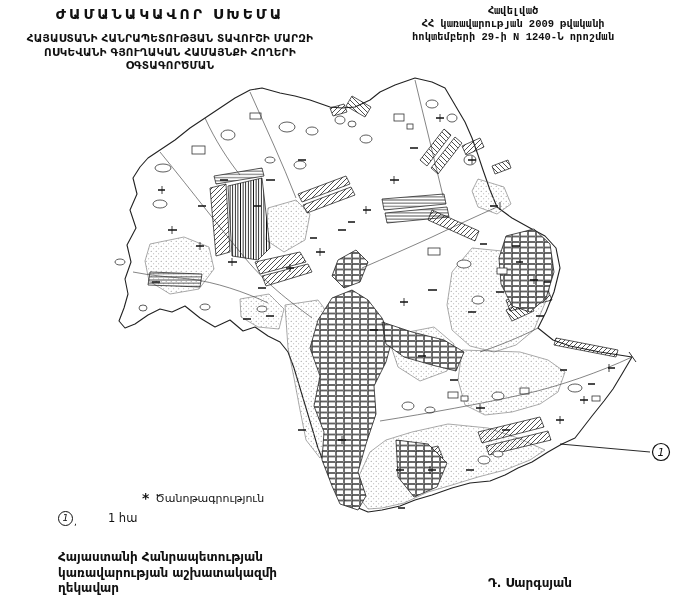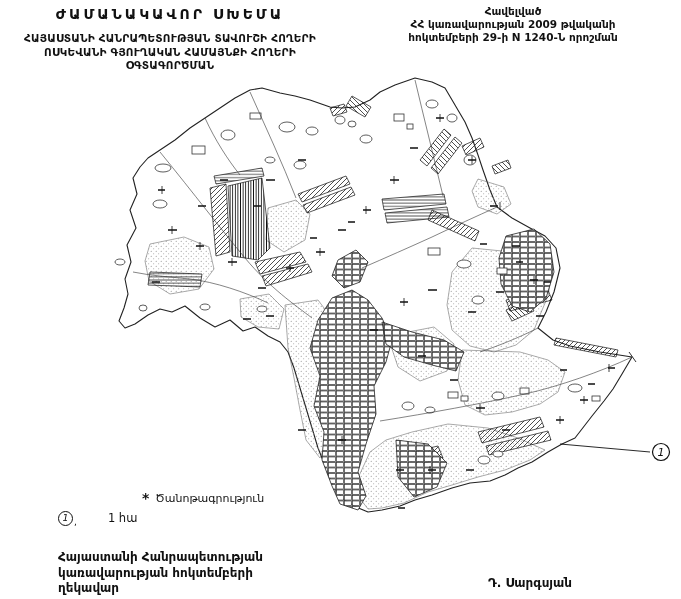"Հավելված" .appendix { font-family: none -> Liberation Mono, monospace }
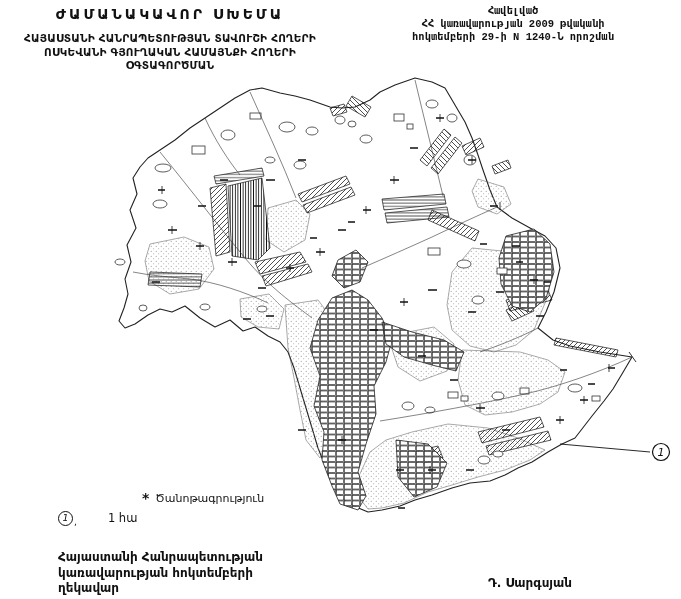"ՀԱՅԱՍՏԱՆԻ ՀԱՆՐԱՊԵՏՈՒԹՅԱՆ ՏԱՎՈՒՇԻ ՀՈՂԵՐԻ" div.subtitle { text: ՀՈՂԵՐԻ -> ՄԱՐԶԻ }
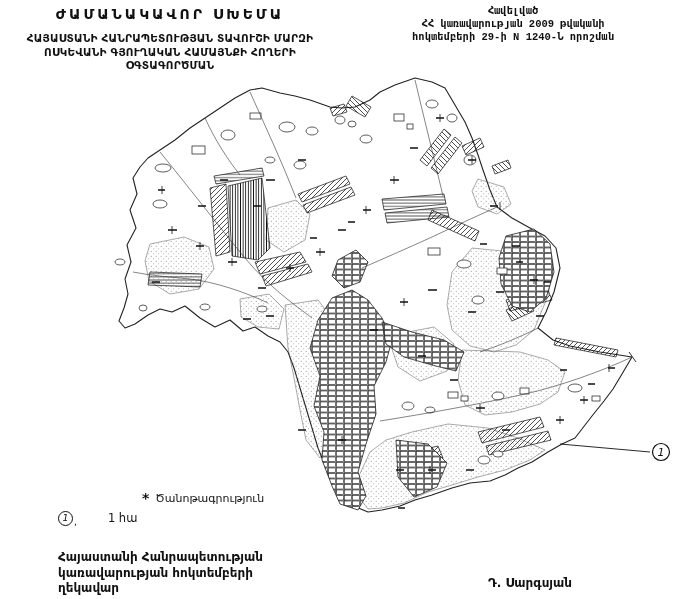"կառավարության հոկտեմբերի" div { text: հոկտեմբերի -> աշխատակազմի }
